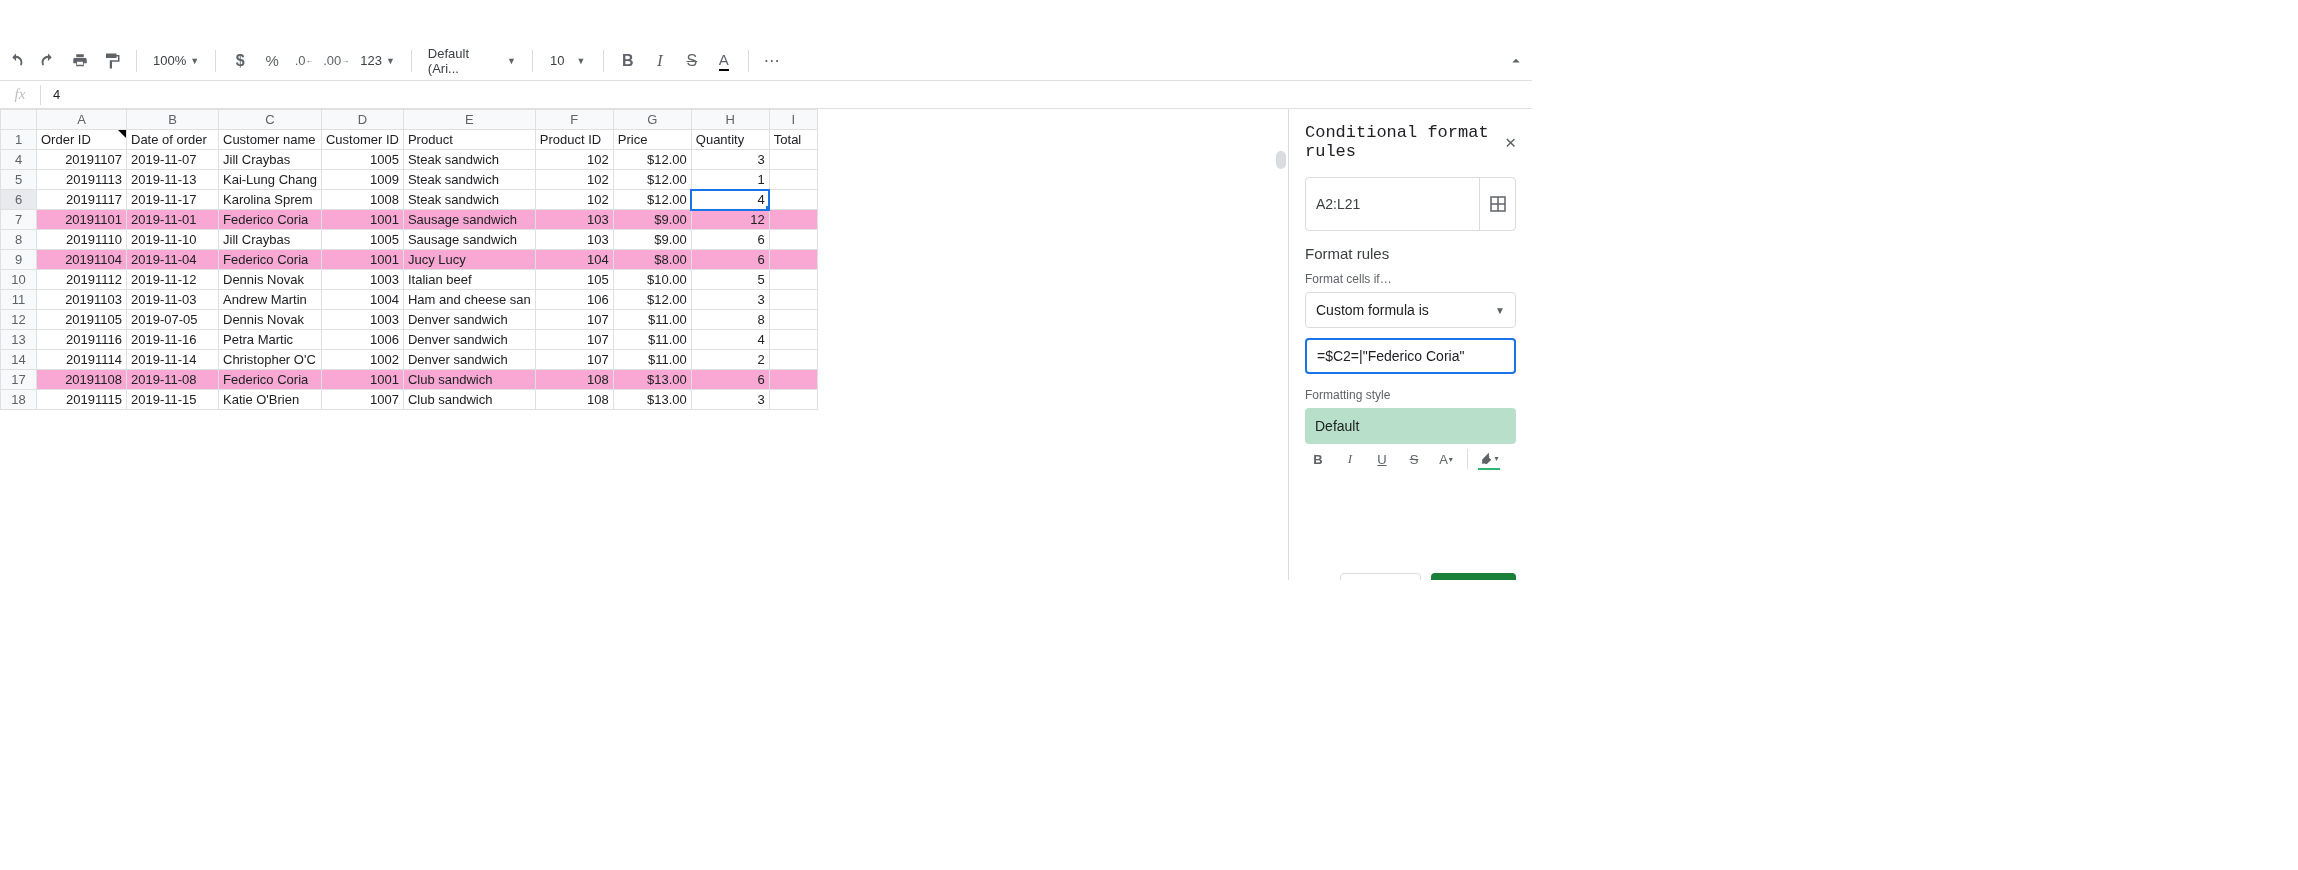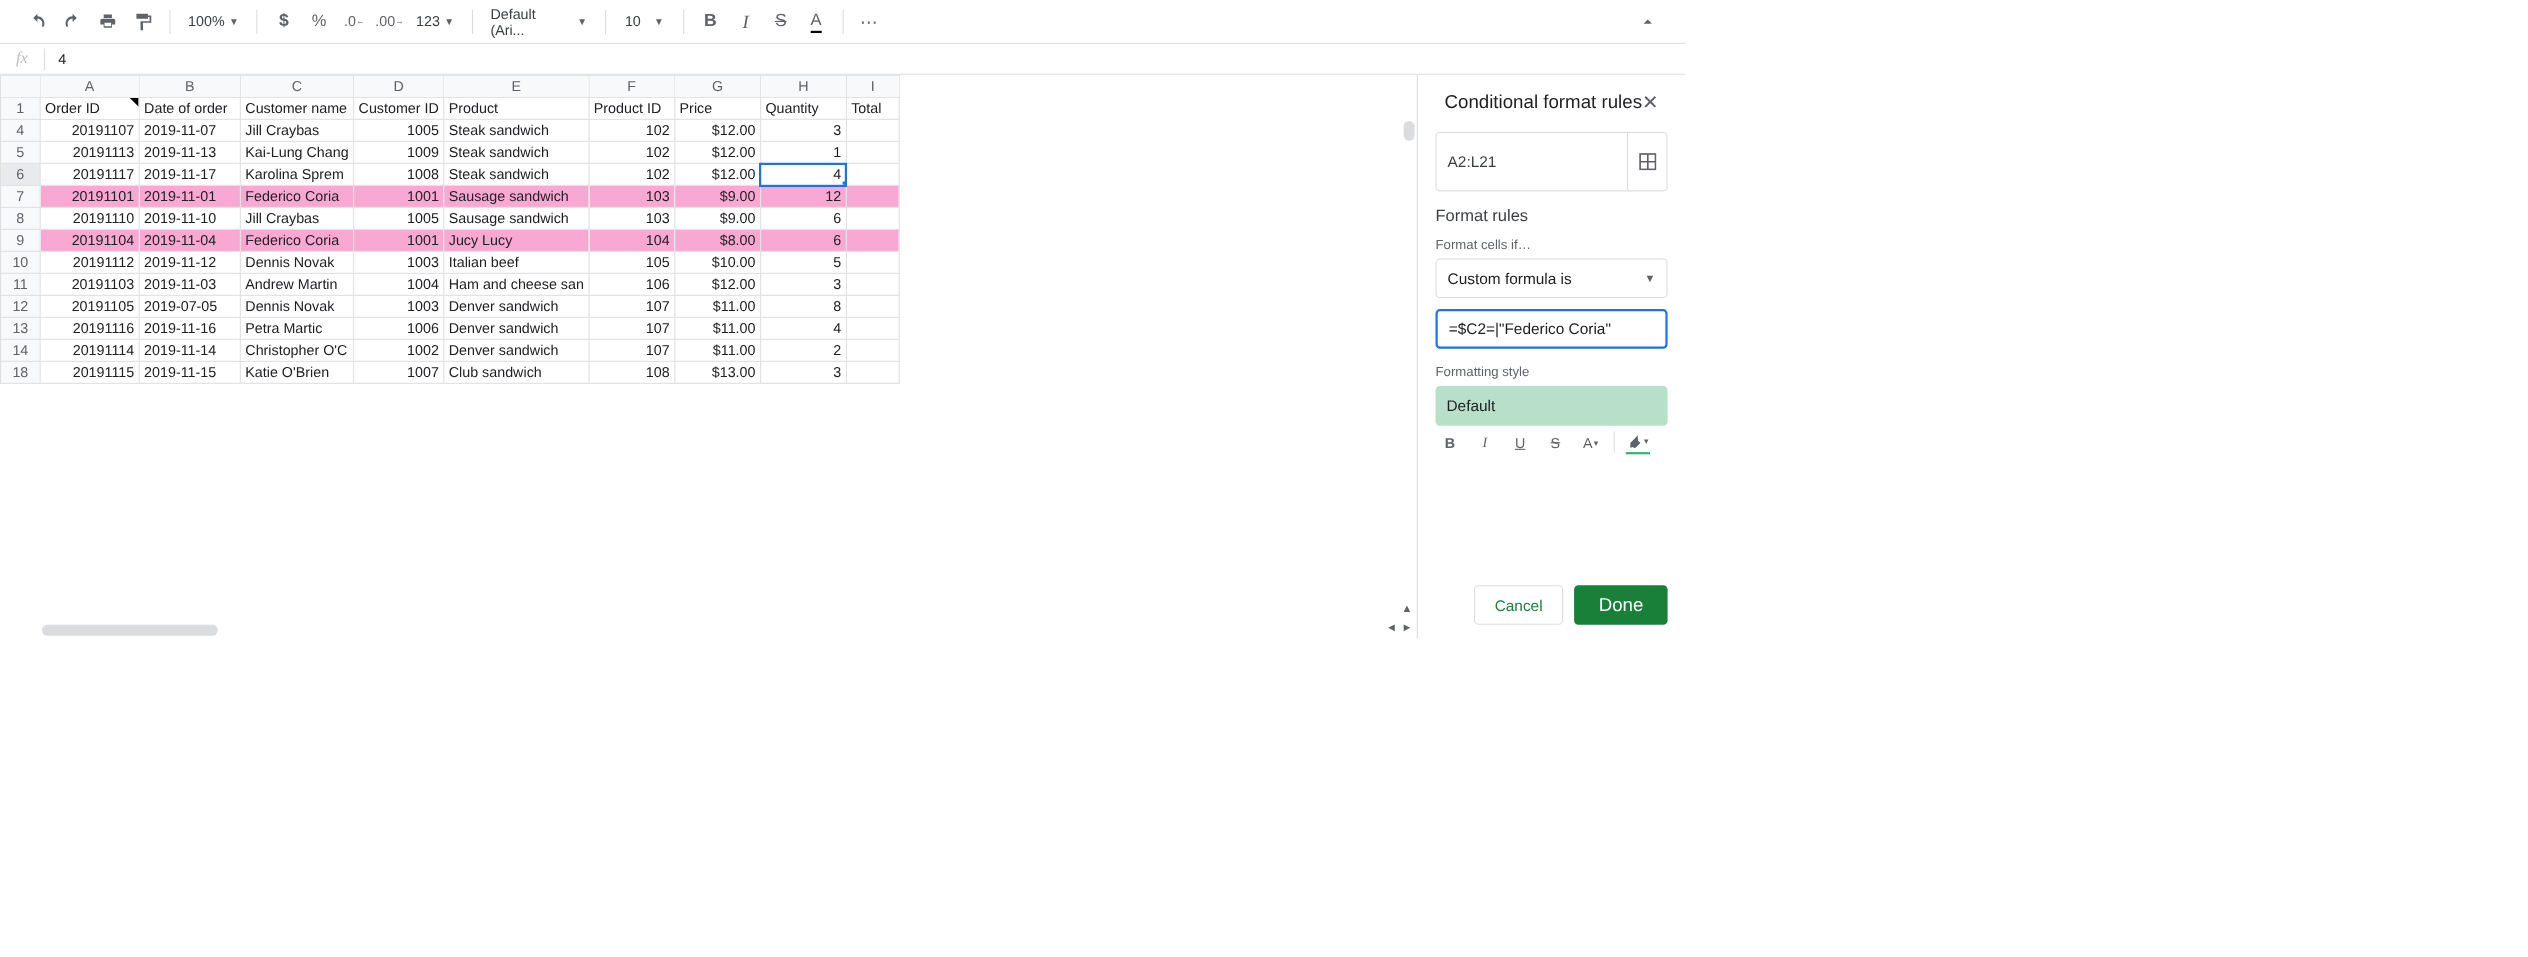"100%" .toolbar { margin-top: none -> 41px; padding: 0 20px -> 0 2px }
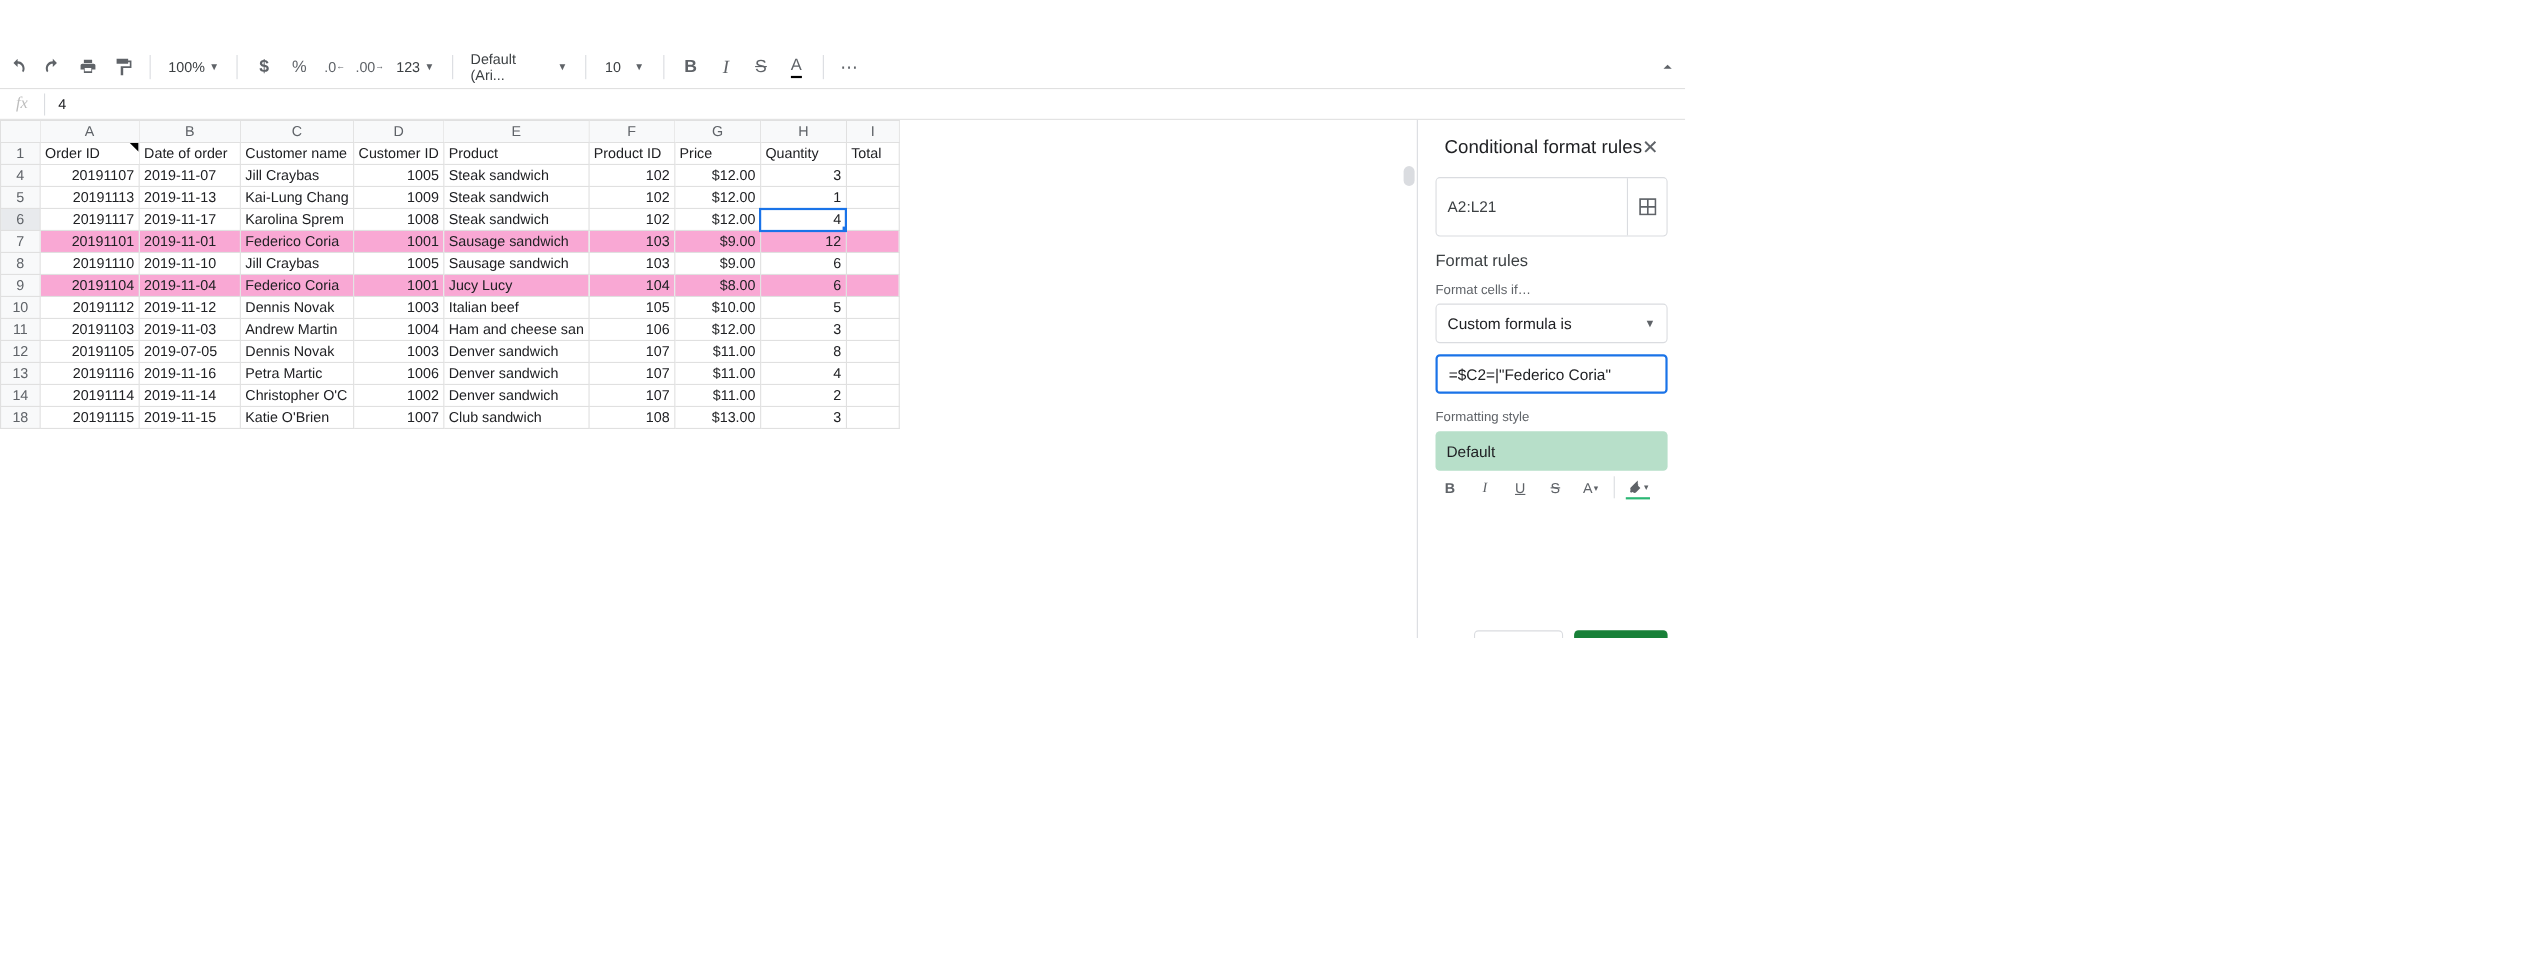"Conditional format rules" .sp-header { font-family: none -> Liberation Mono, monospace }
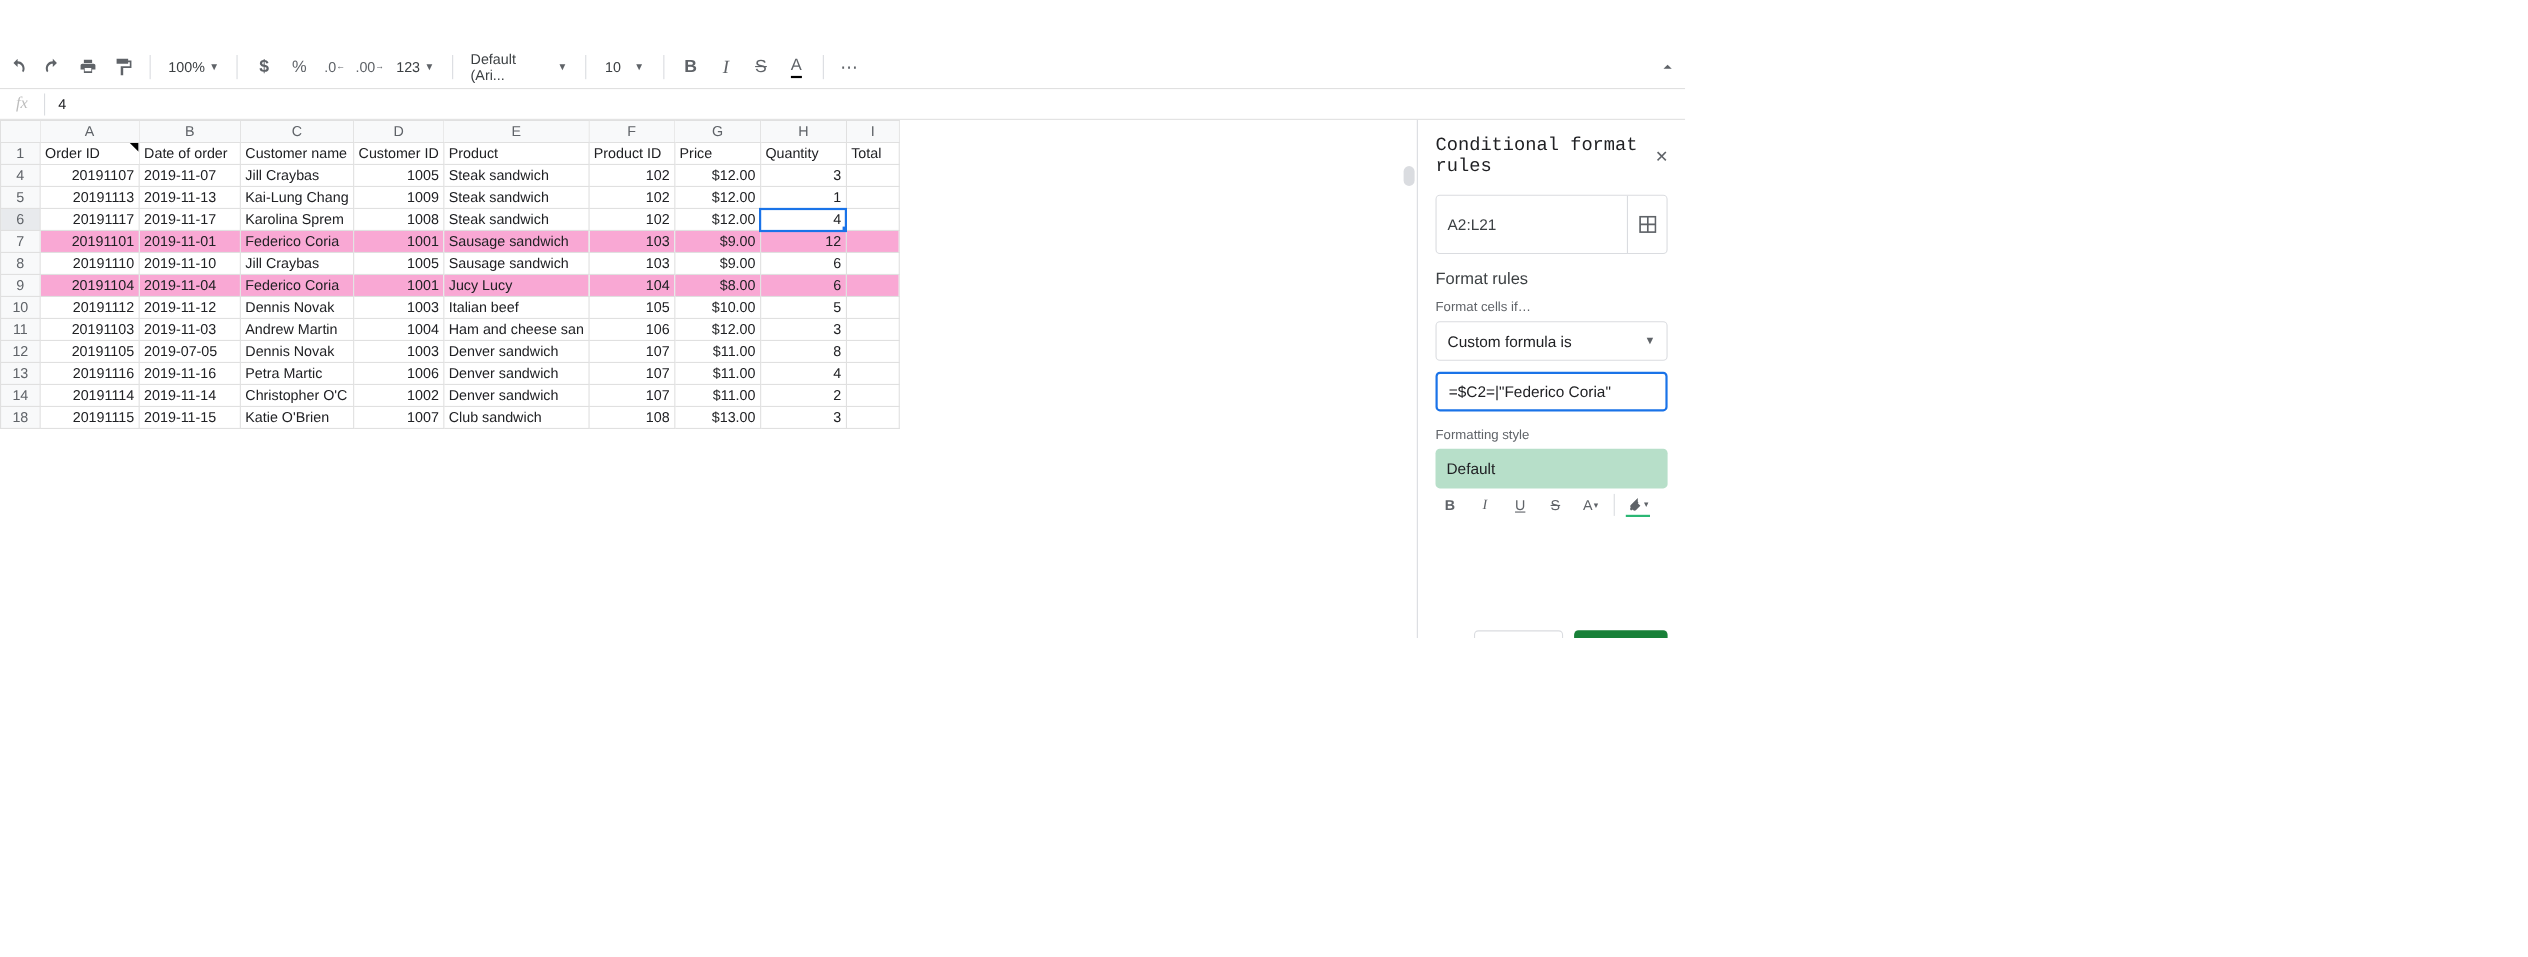"17" tr.hl { html: none -> <tr> <td>17</td> <td>20191108</td> <td>2019-11-08</td> <td>Federico Coria</td> <td>1001</td> <td>Club sandwich</td> <td>108</td> <td>$13.00</td> <td>6</td> <td></td> </tr> }
